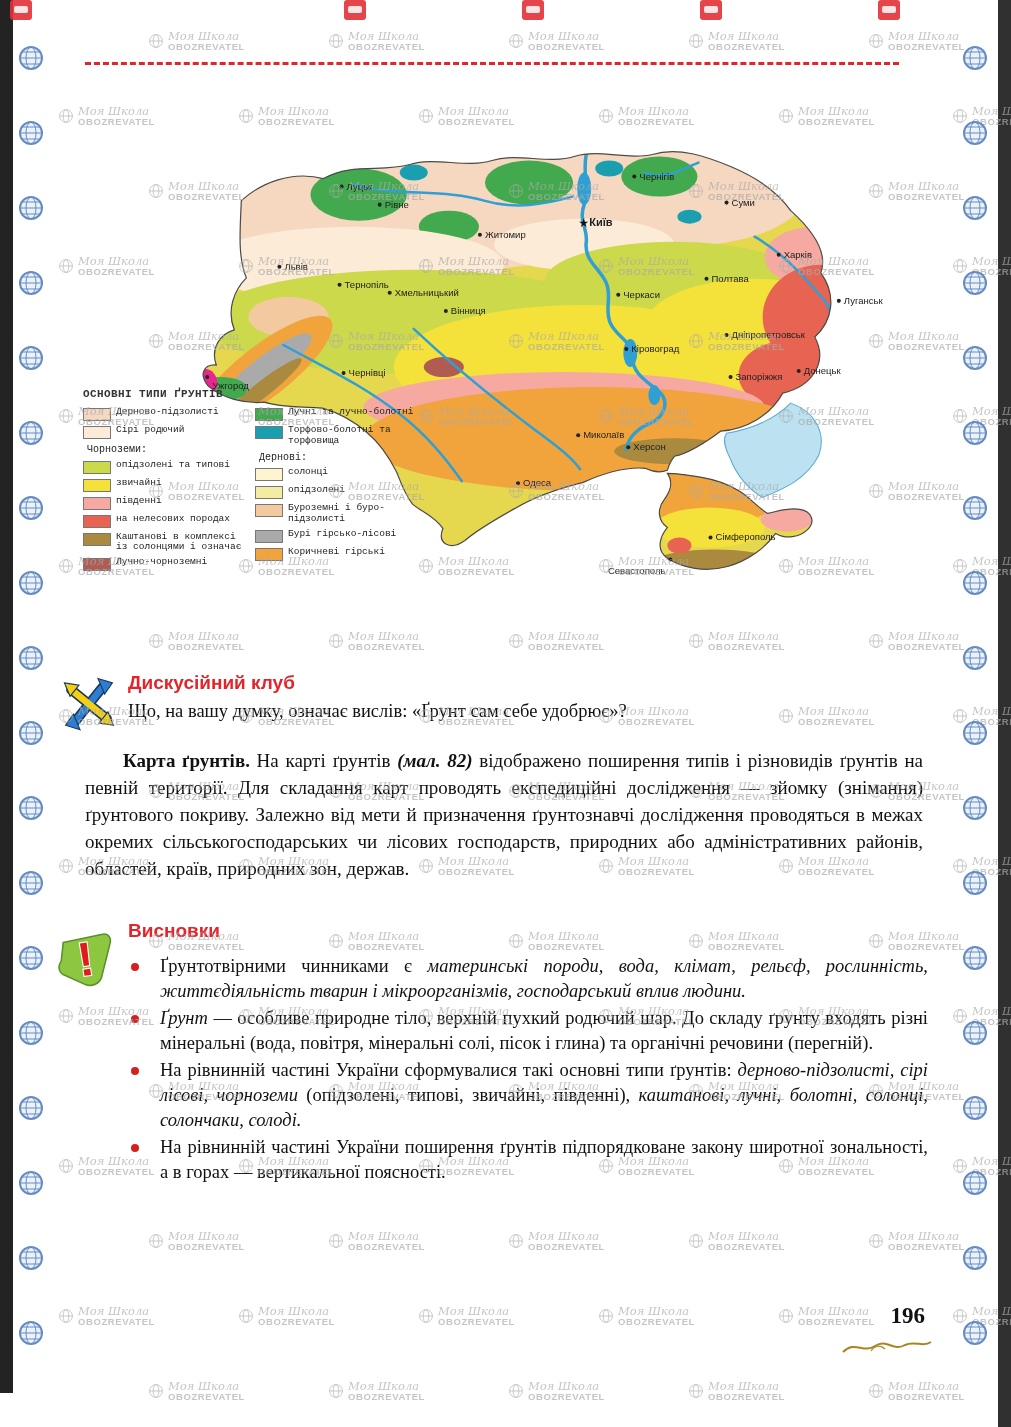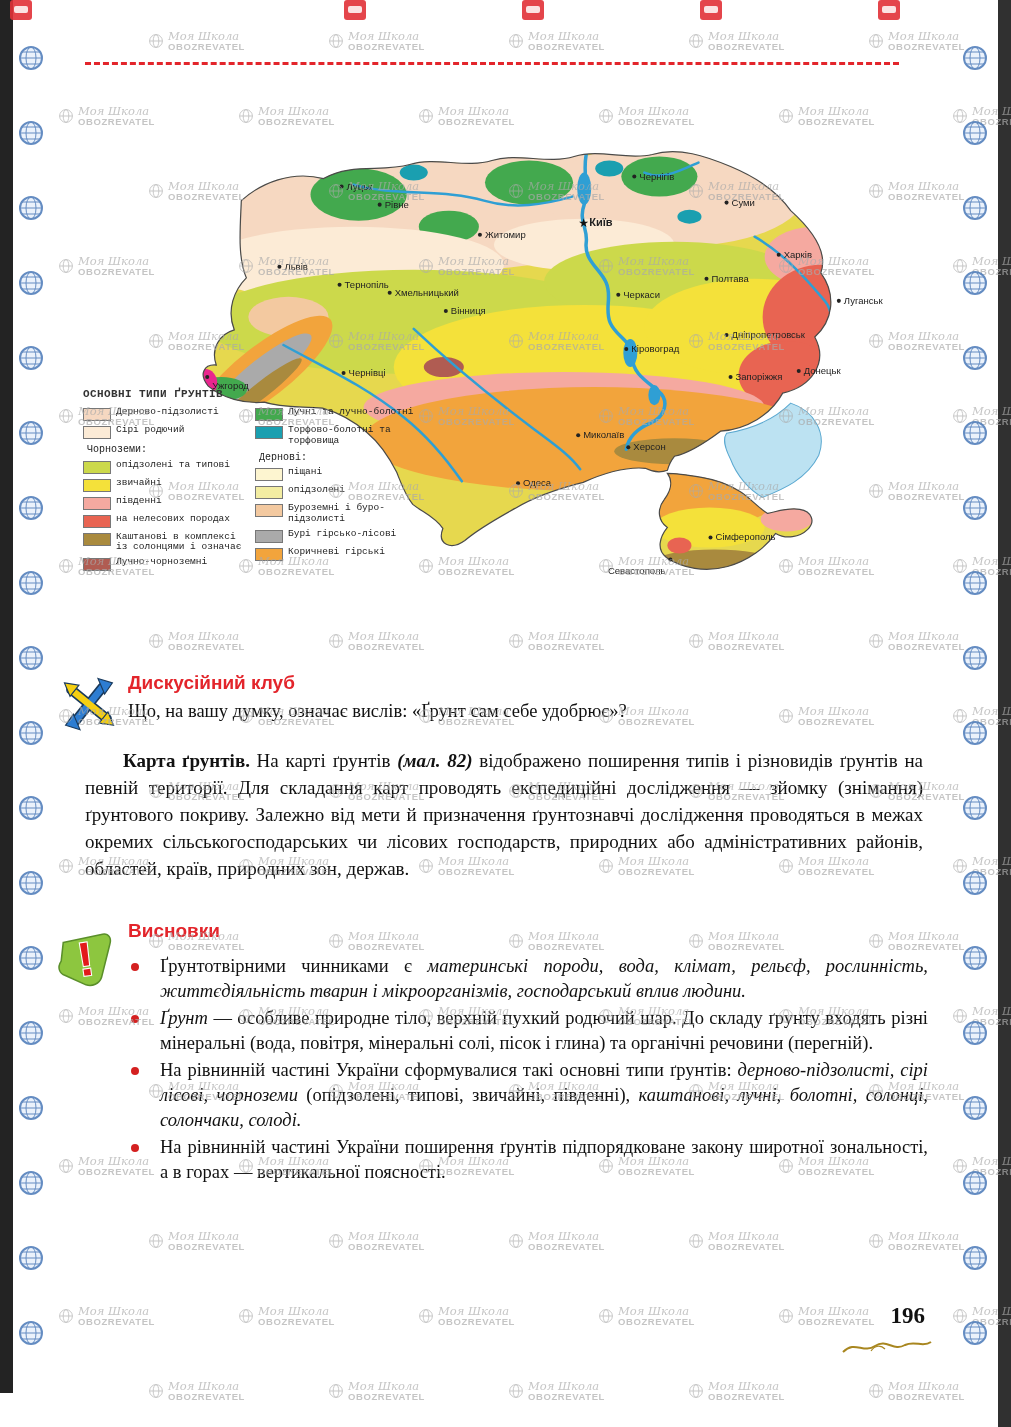"піщані" span.lb { text: піщані -> солонці }
